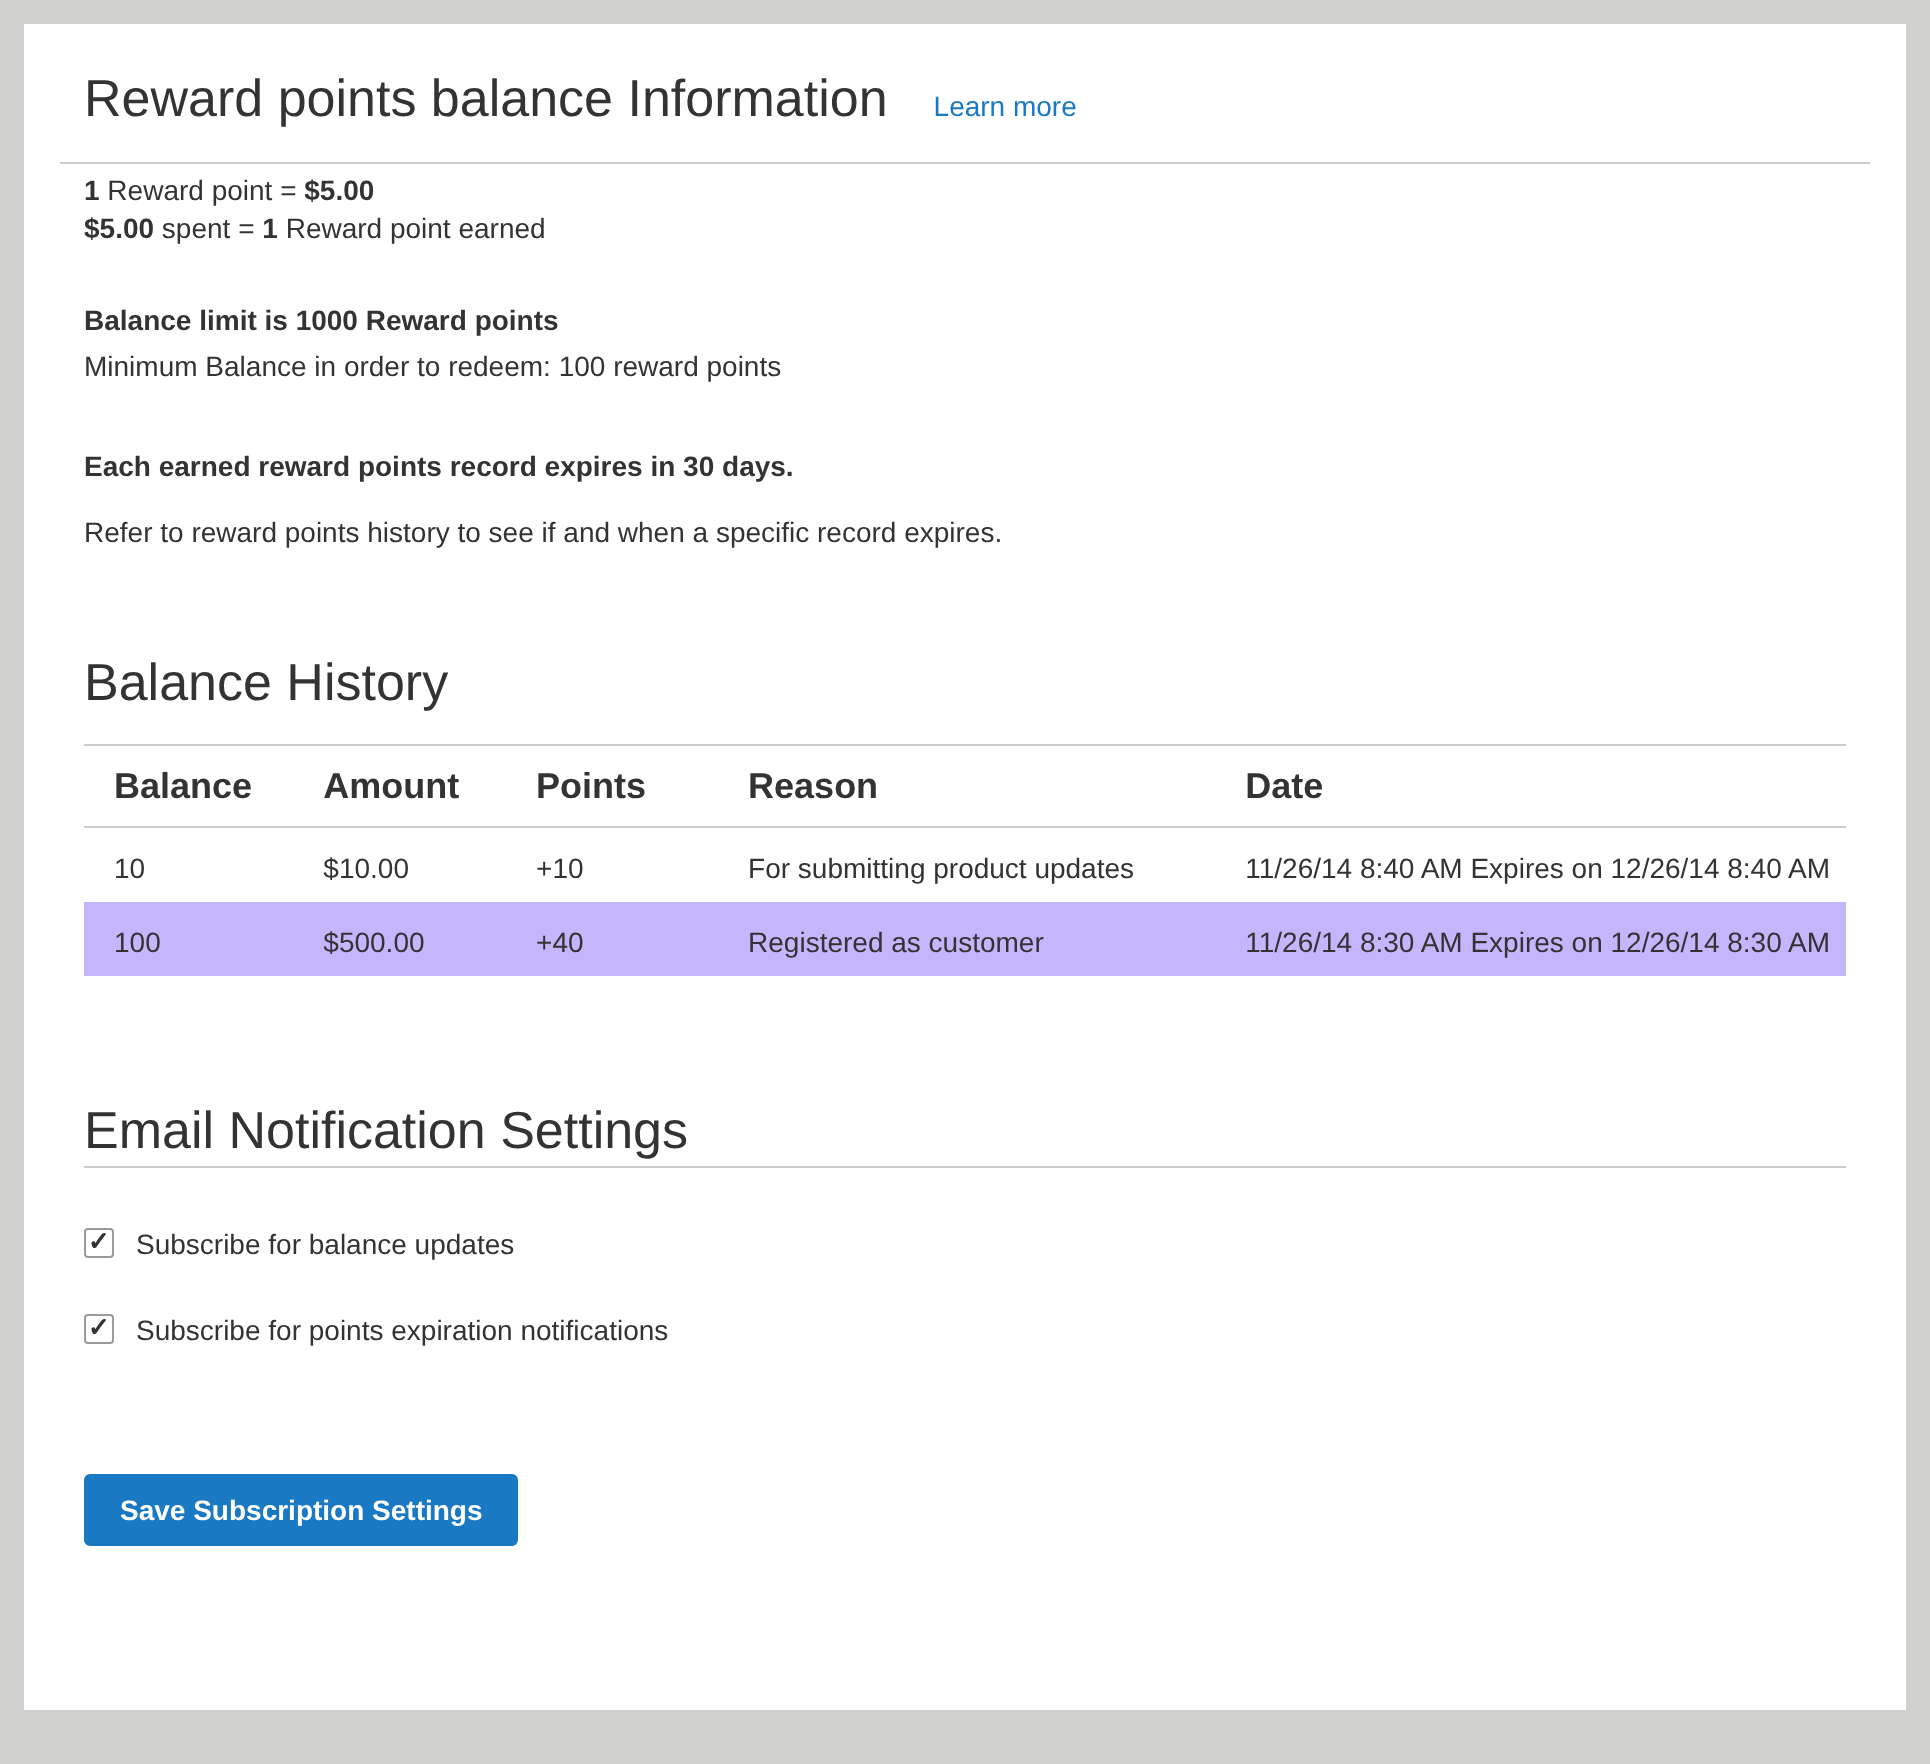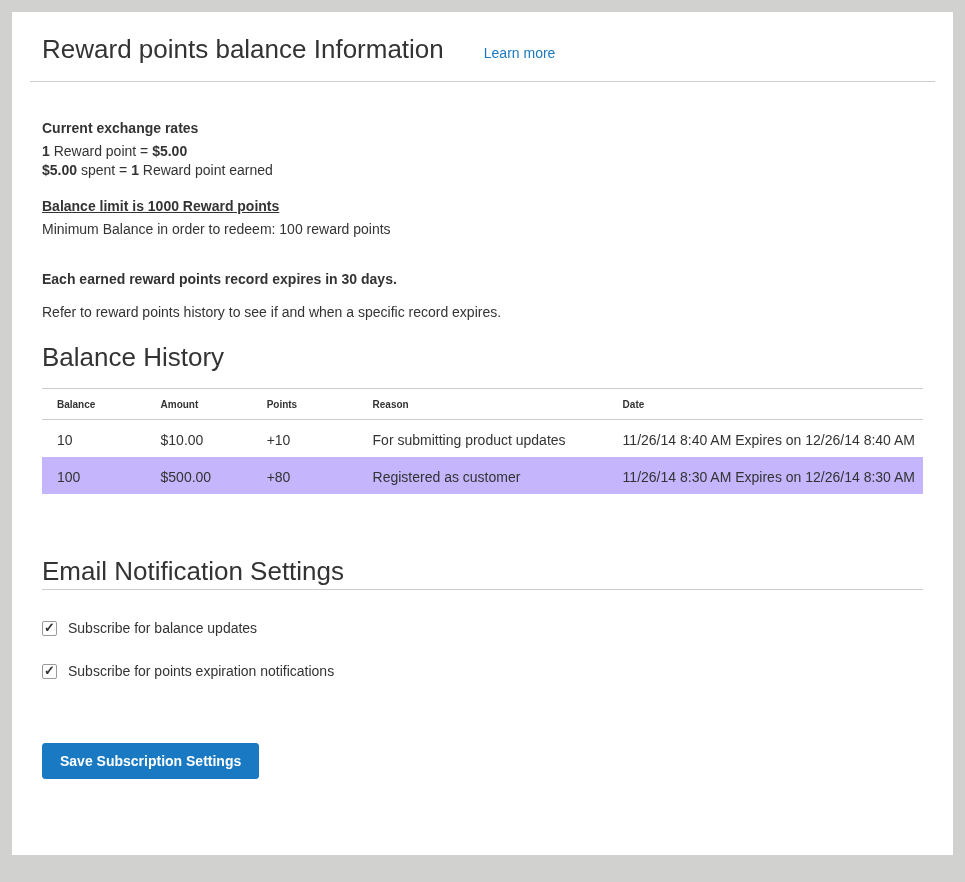"Reward points balance Information" .title-row { gap: 40px -> 23px }
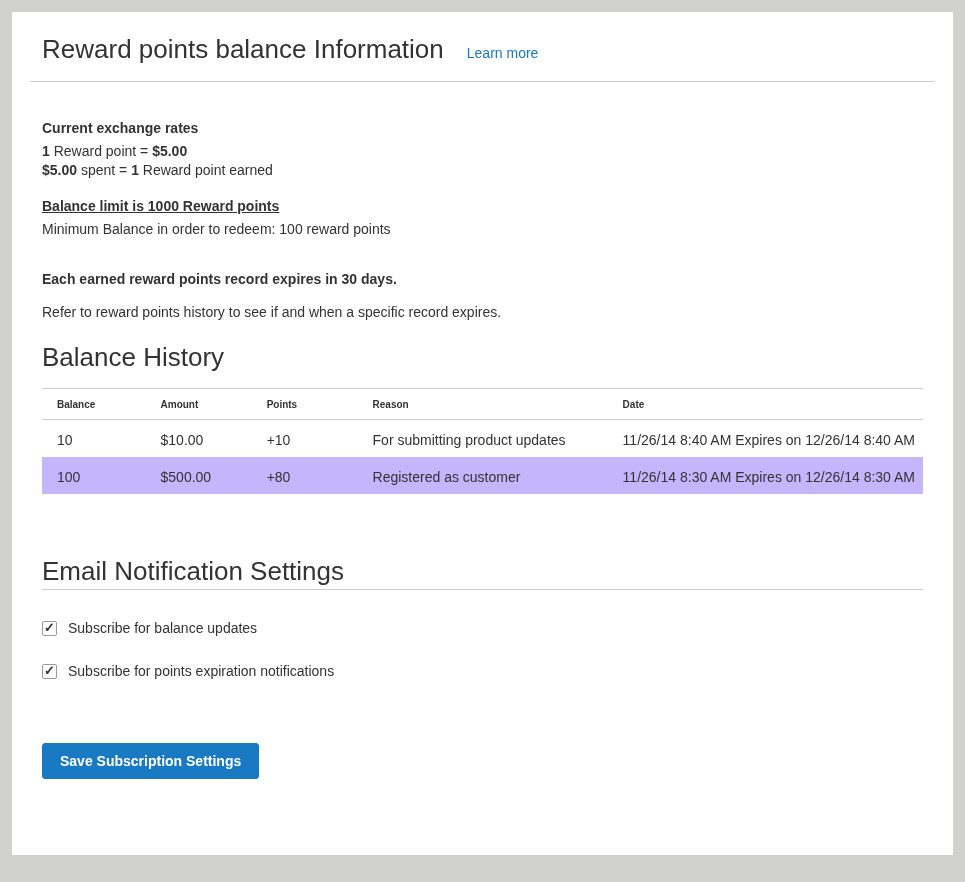"Current exchange rates" p.bold-line { html: <p>Current exchange rates</p> -> none }
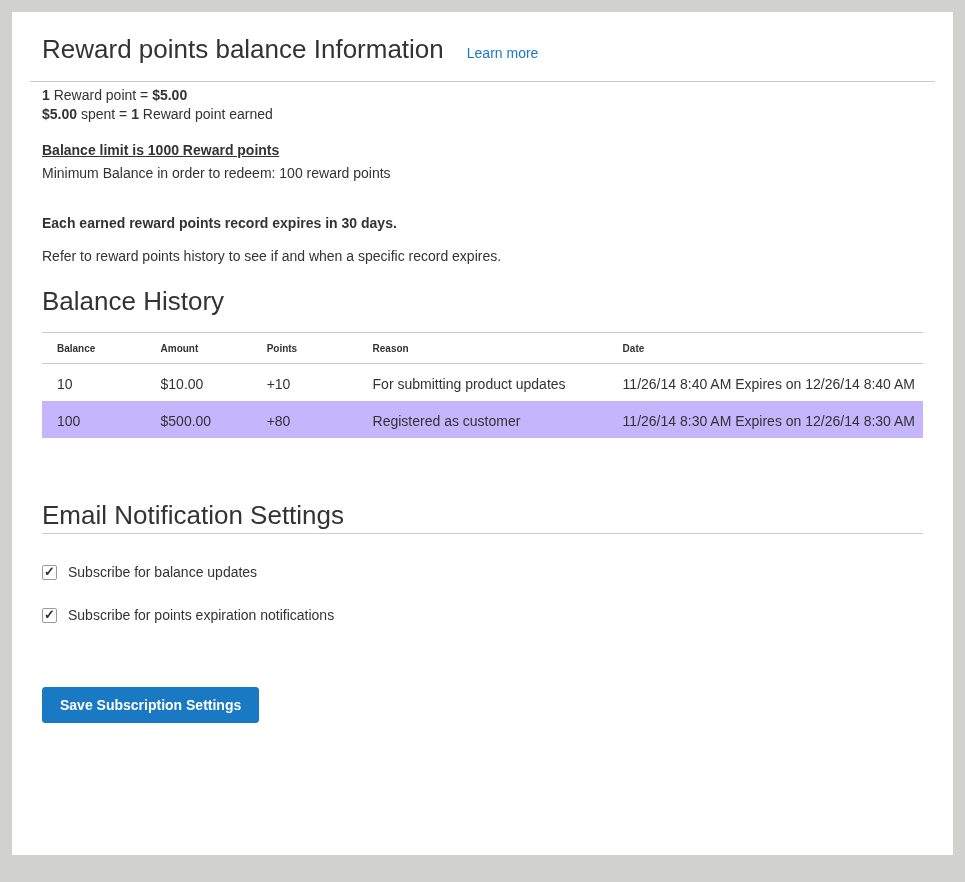"Balance limit is 1000 Reward" .mt-lg { margin-top: 17px -> 27px; text-decoration: underline -> none }
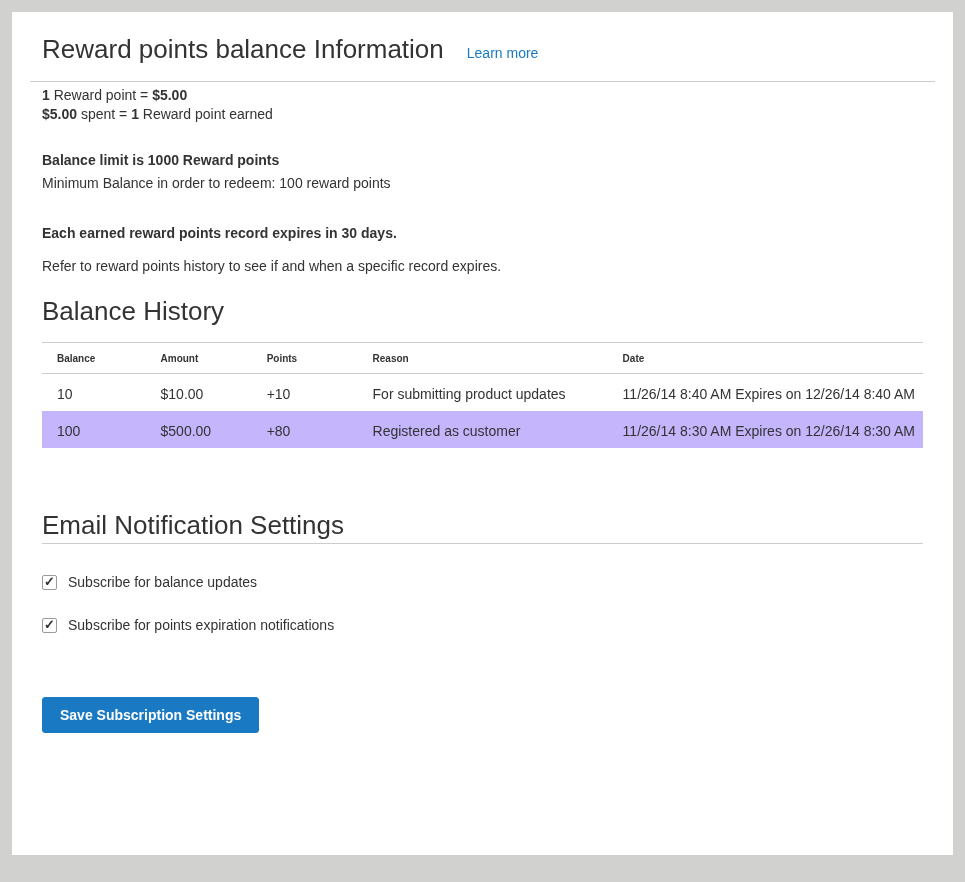"Balance History" .history-section { margin-top: 20px -> 50px }
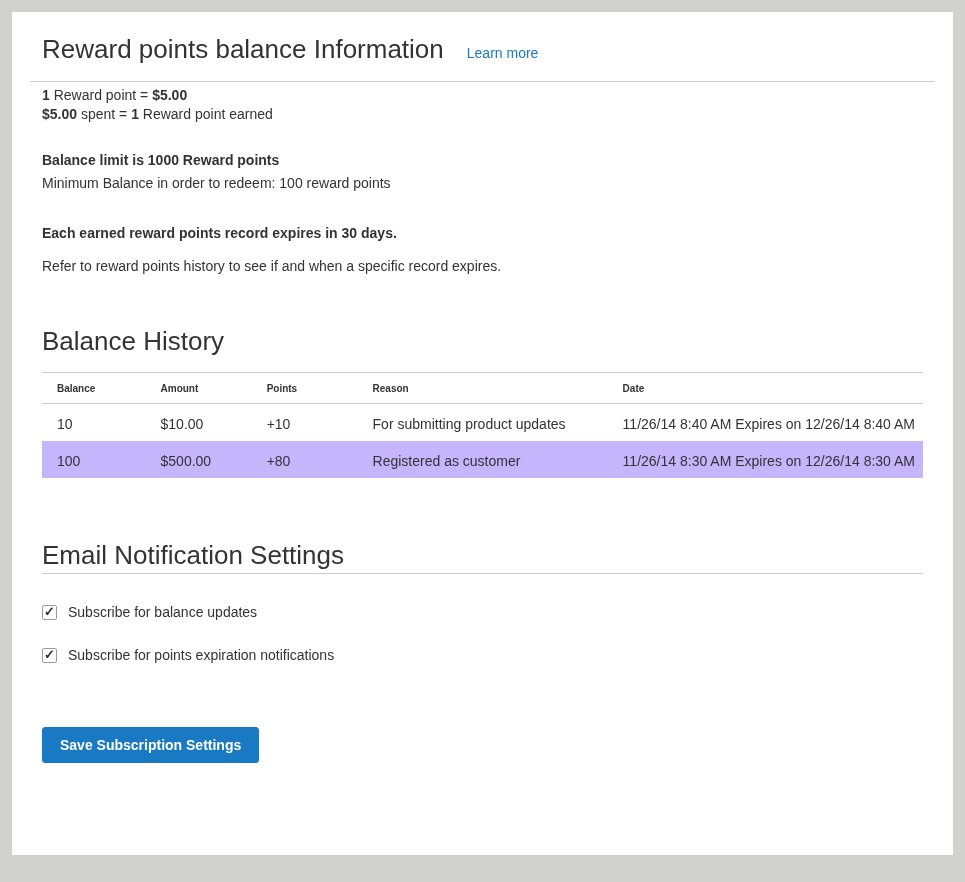"Balance" th { font-size: 10px -> 18px }
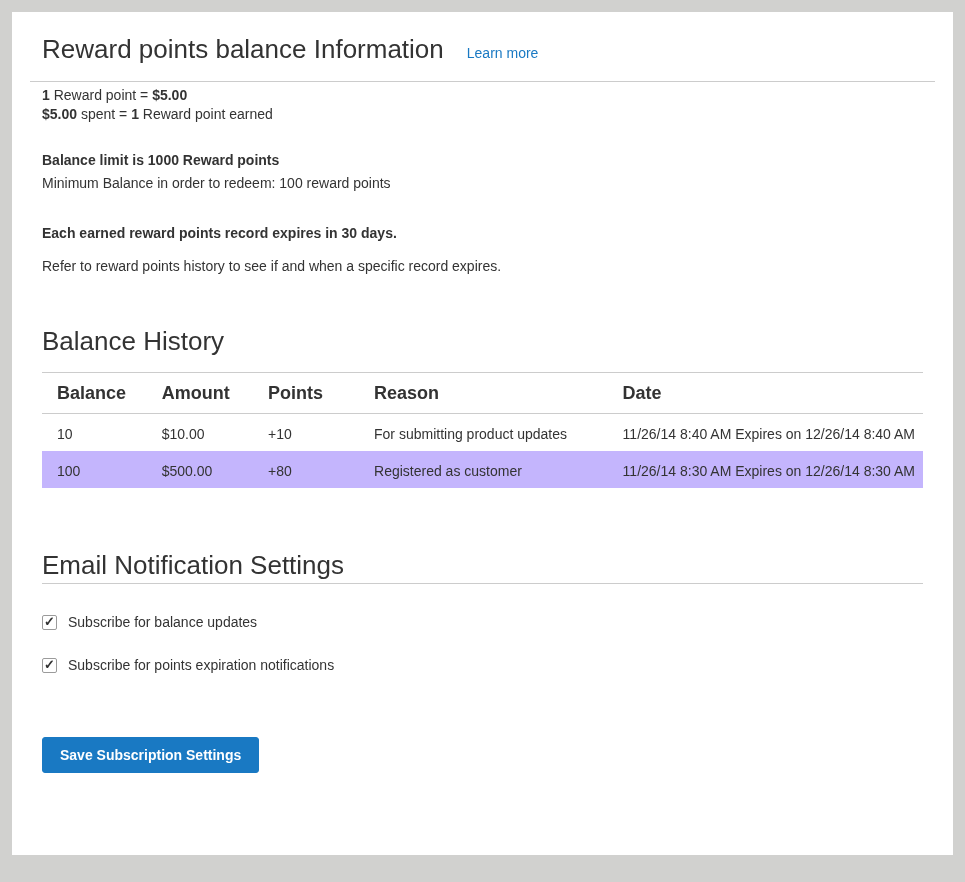"+80" td { text: +80 -> +40 }
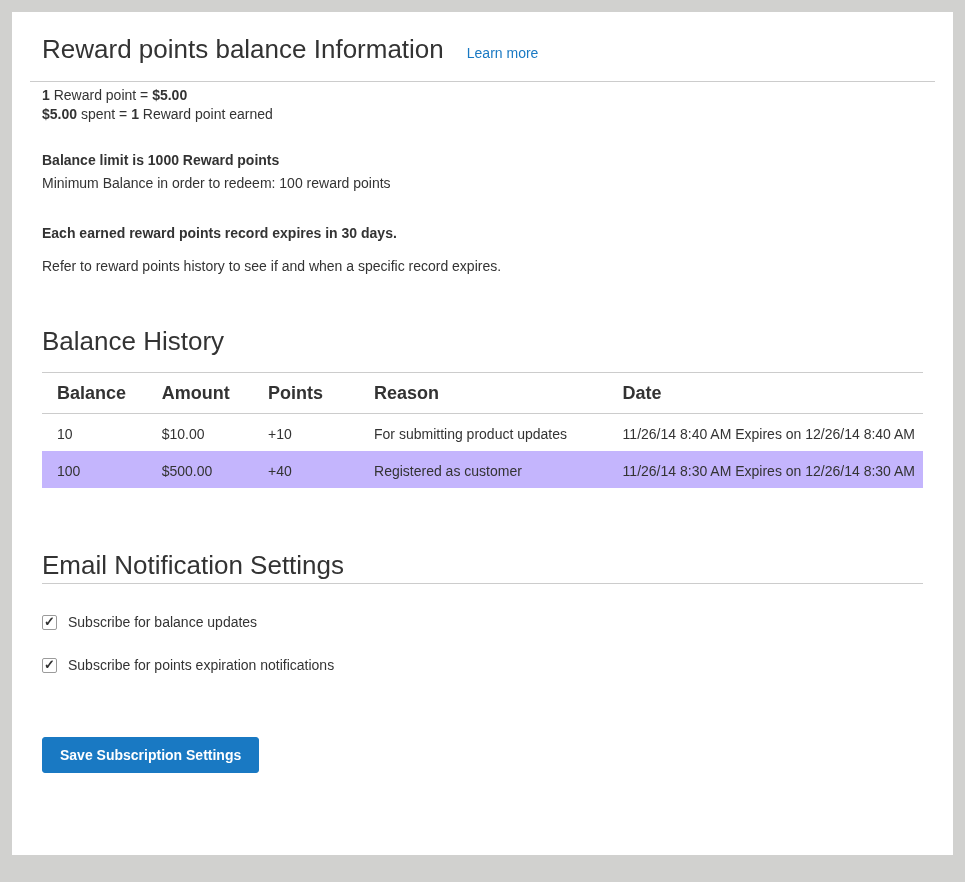"Subscribe for balance updates" .check-row { align-items: flex-end -> flex-start }
